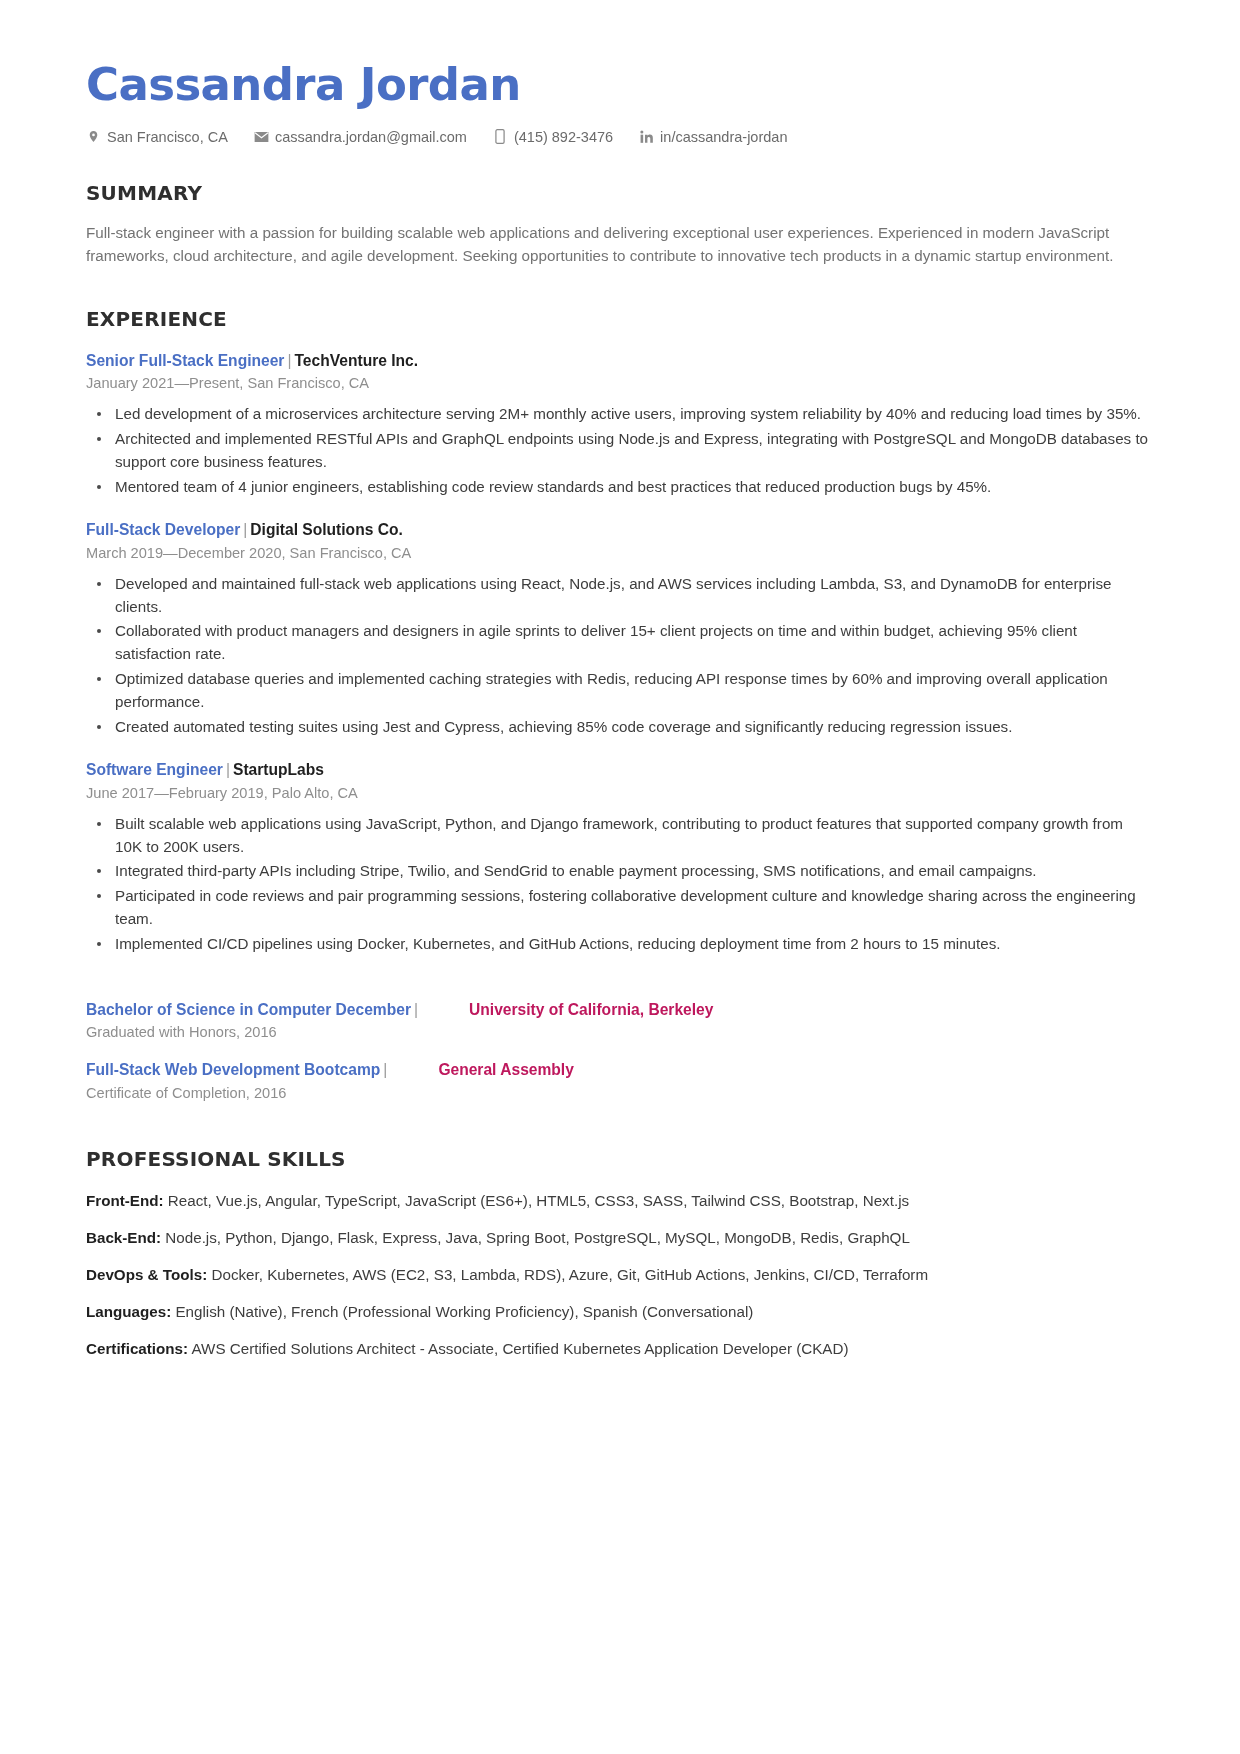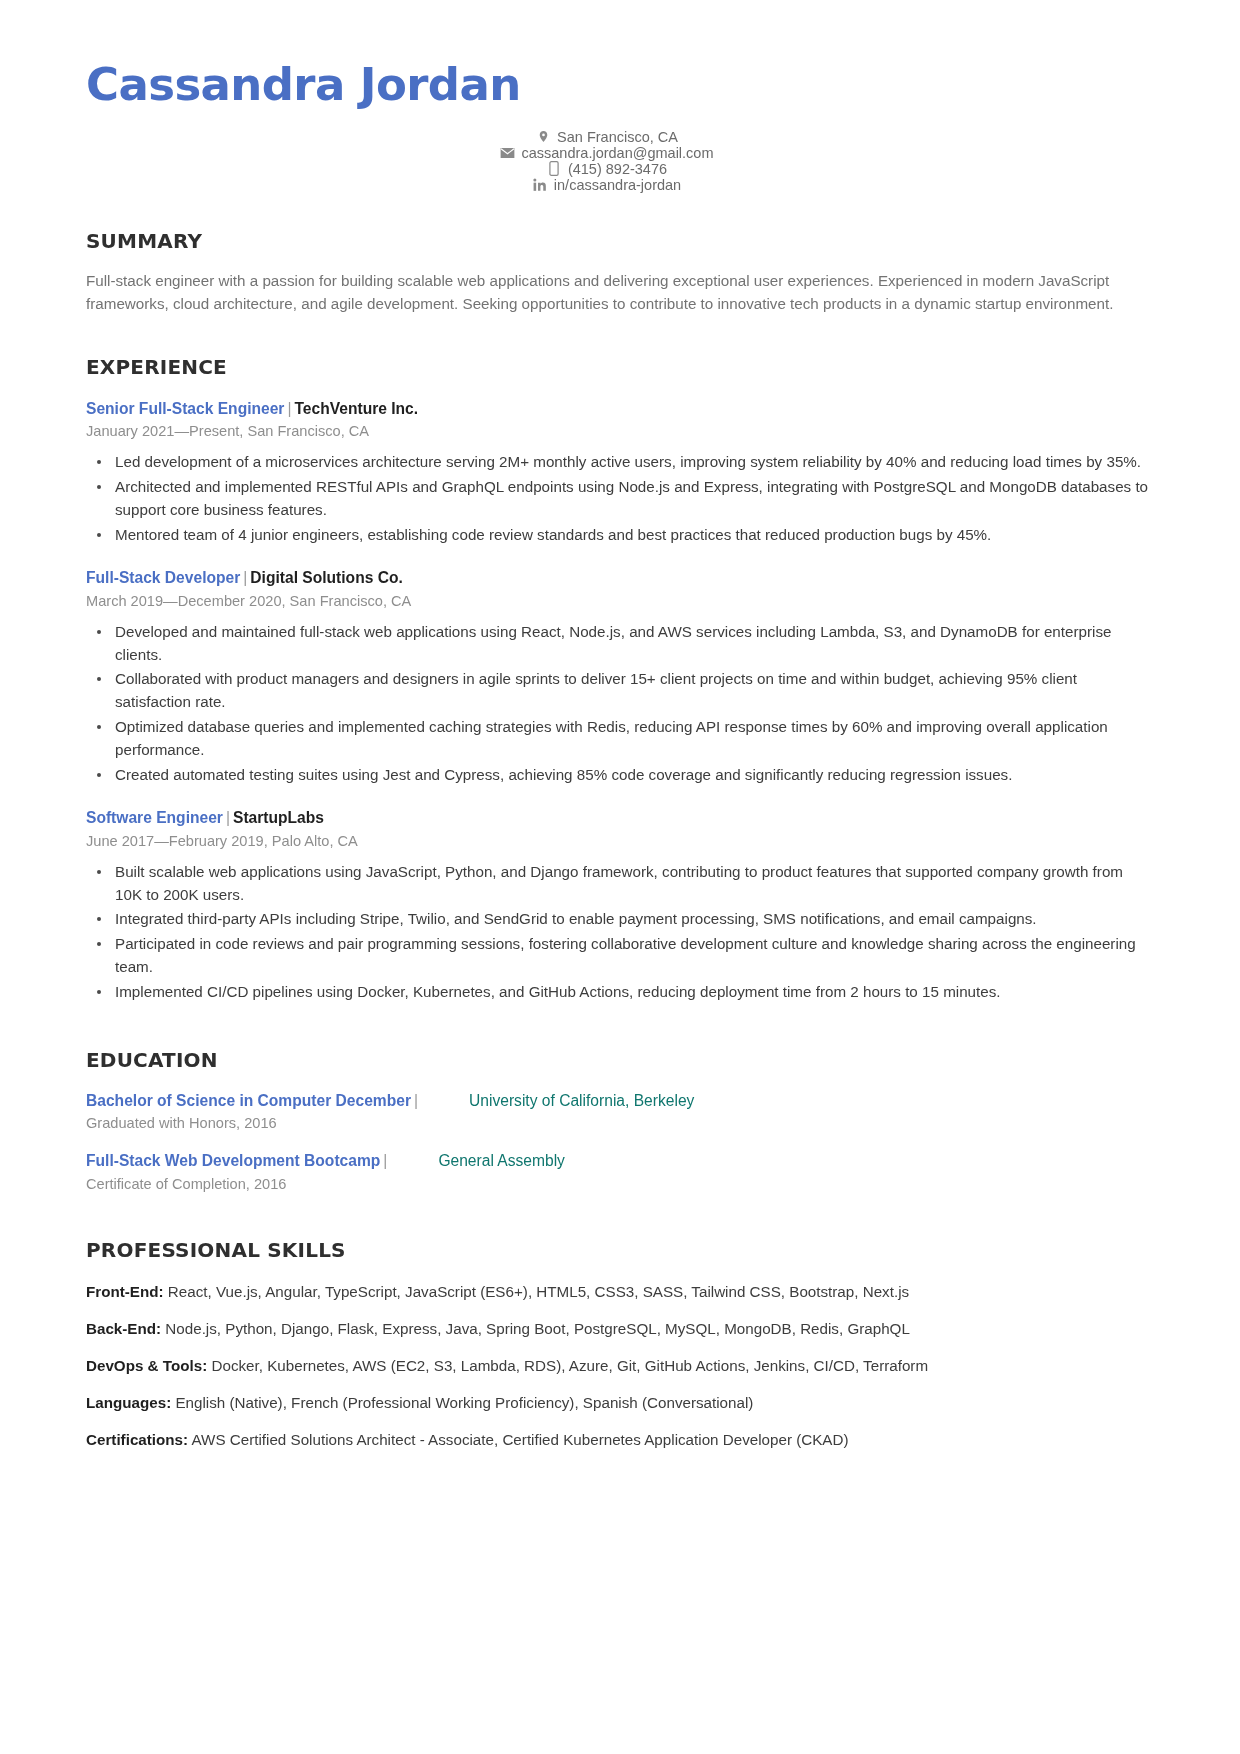"San Francisco, CA" .contact-row { align-items: center -> flex-end; flex-direction: column -> none }
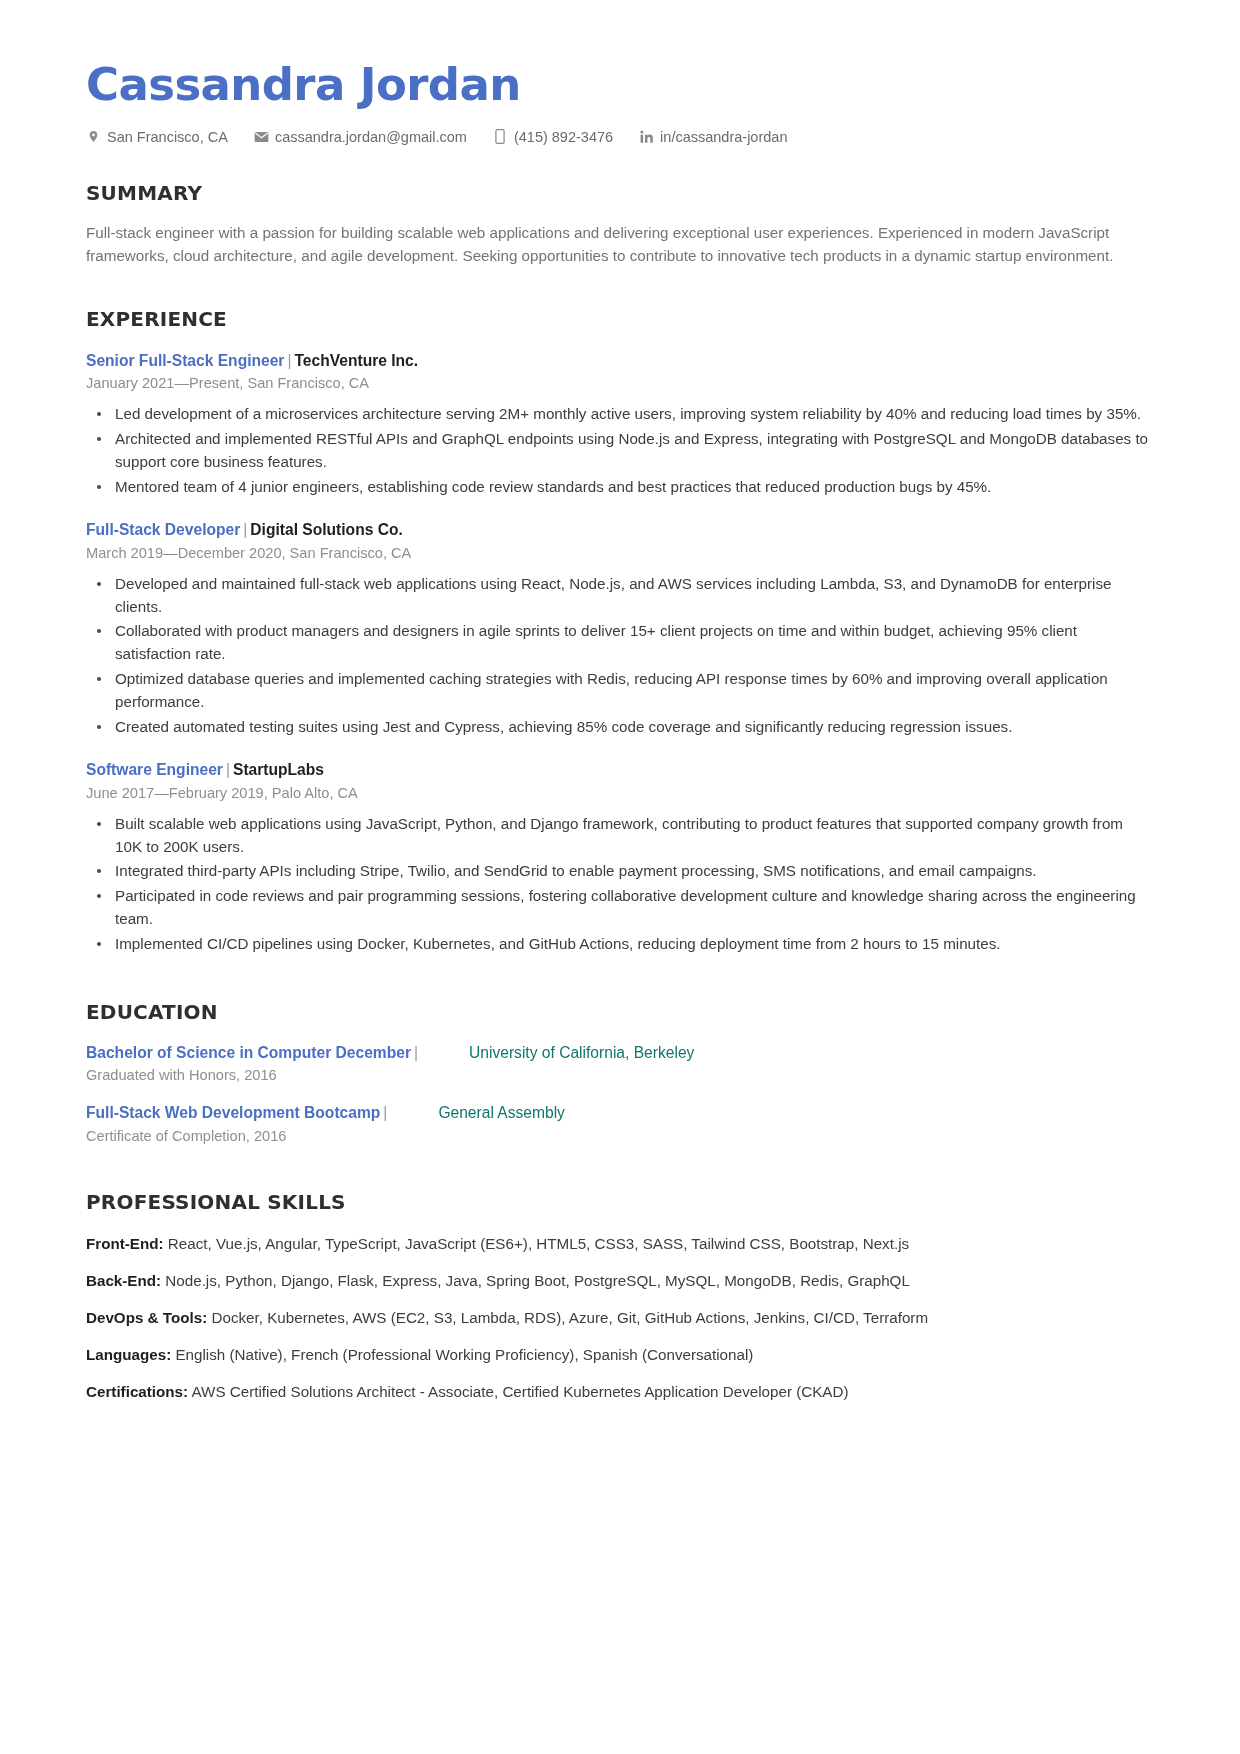"EDUCATION" h2.section-title { html: <h2>EDUCATION</h2> -> none }
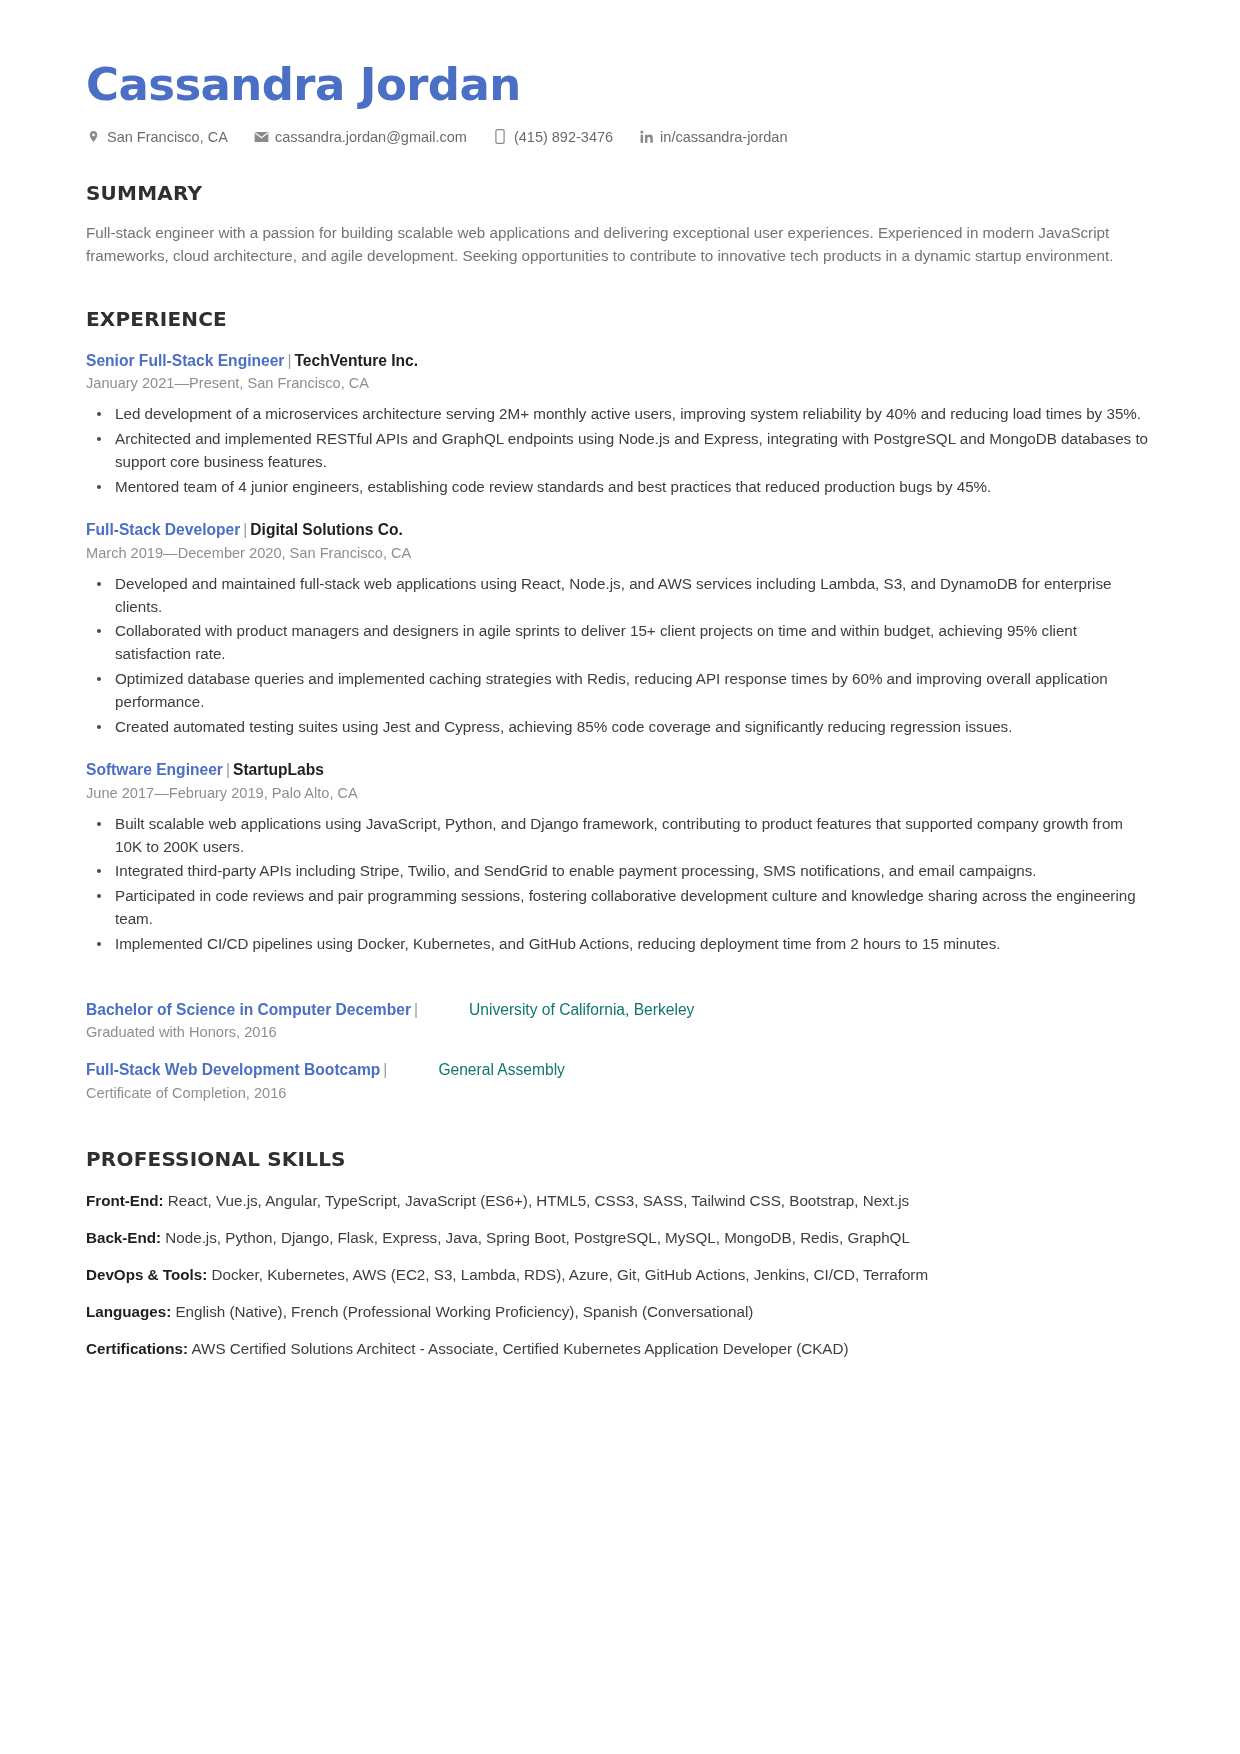"University of California, Berkeley" .edu-school { color: #0f766e -> #be185d; font-weight: 400 -> 700 }
